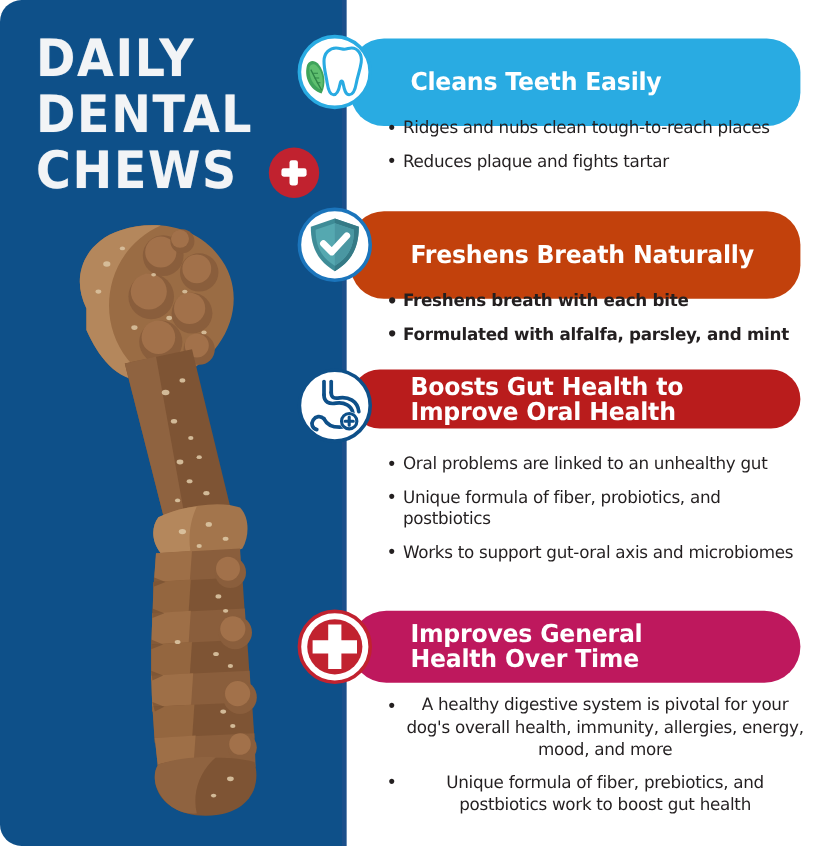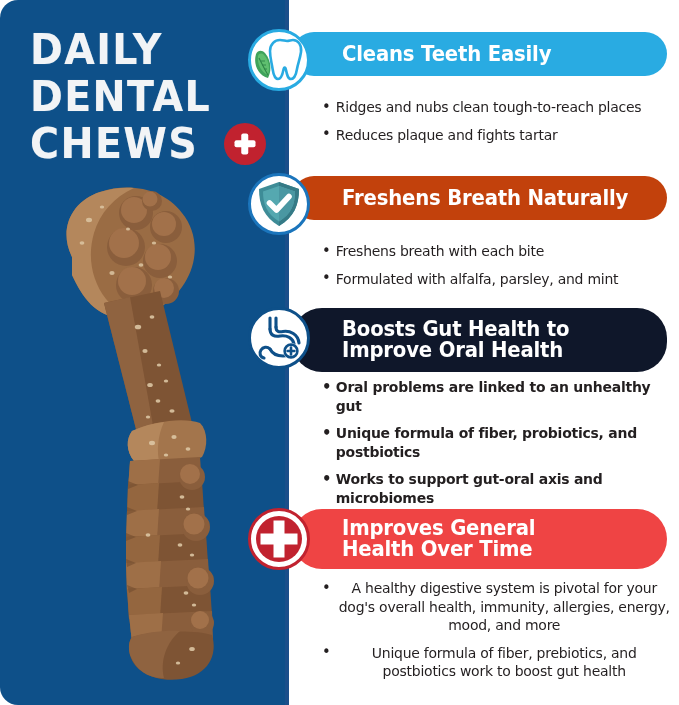"Cleans Teeth Easily" .banner { height: 44px -> 73px }
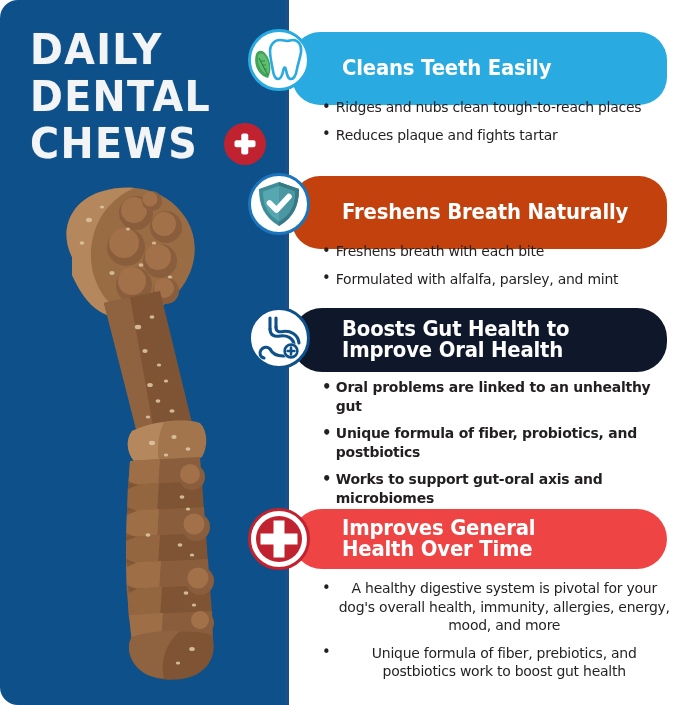"Freshens breath with each bite" #feature-2 .bullets { font-weight: none -> bold }
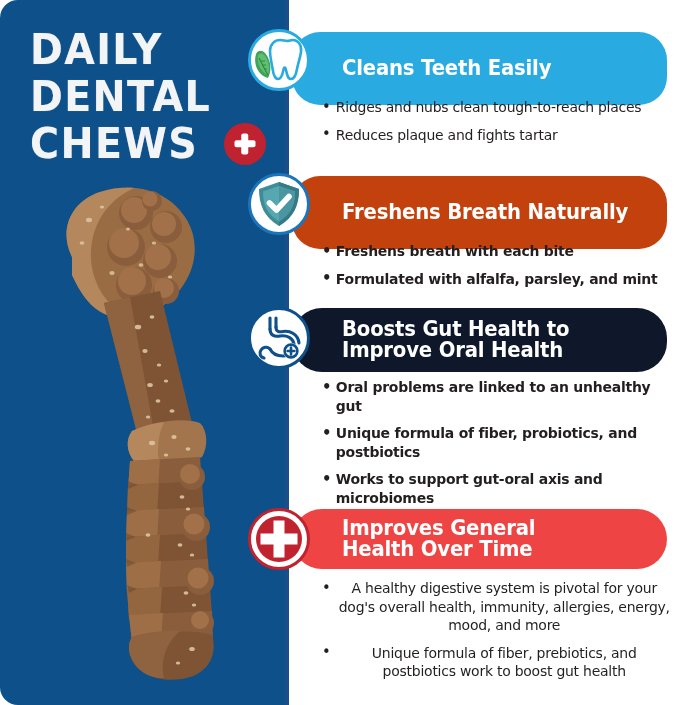"Boosts Gut Health to" #feature-3 .banner { background: #0f172a -> #b91c1c; height: 64px -> 49px }
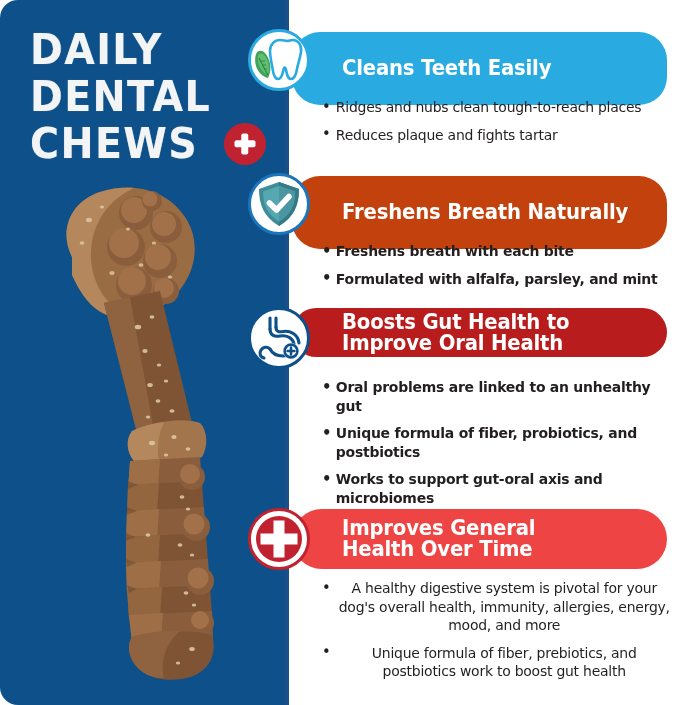"Oral problems are linked to" #feature-3 .bullets { font-weight: bold -> none }
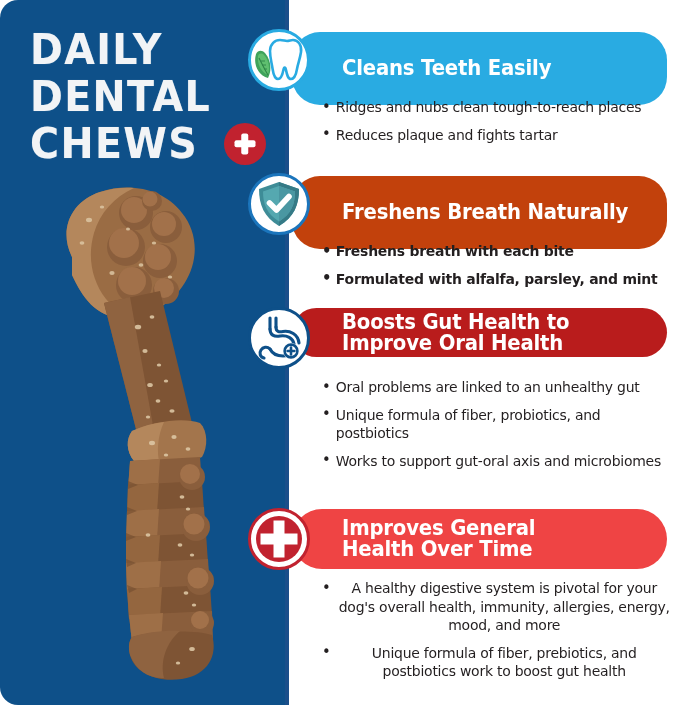"Improves General" #feature-4 .banner { background: #ef4444 -> #be185d }
